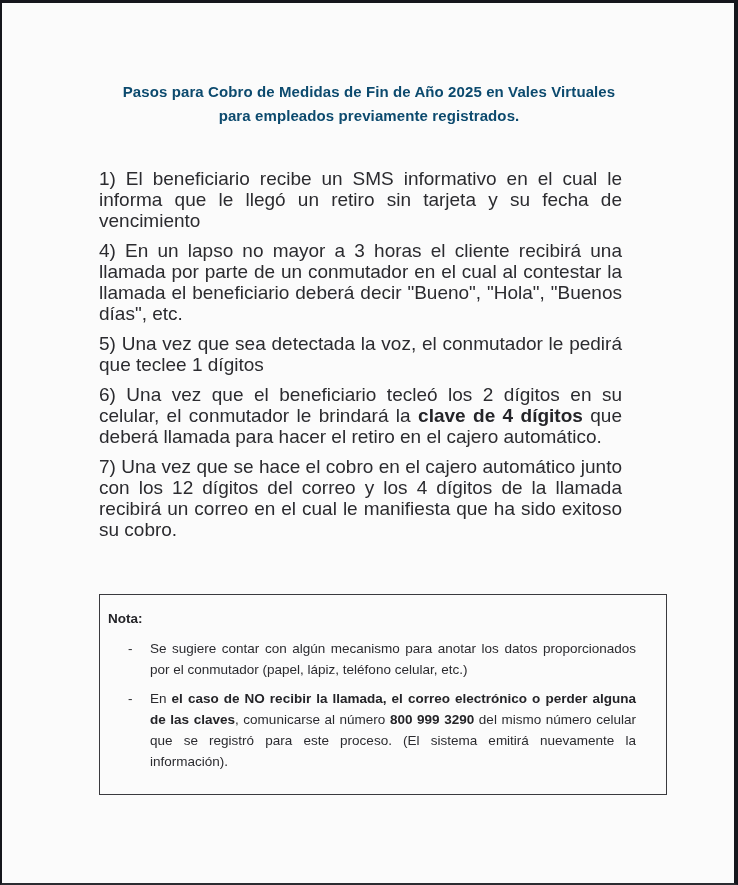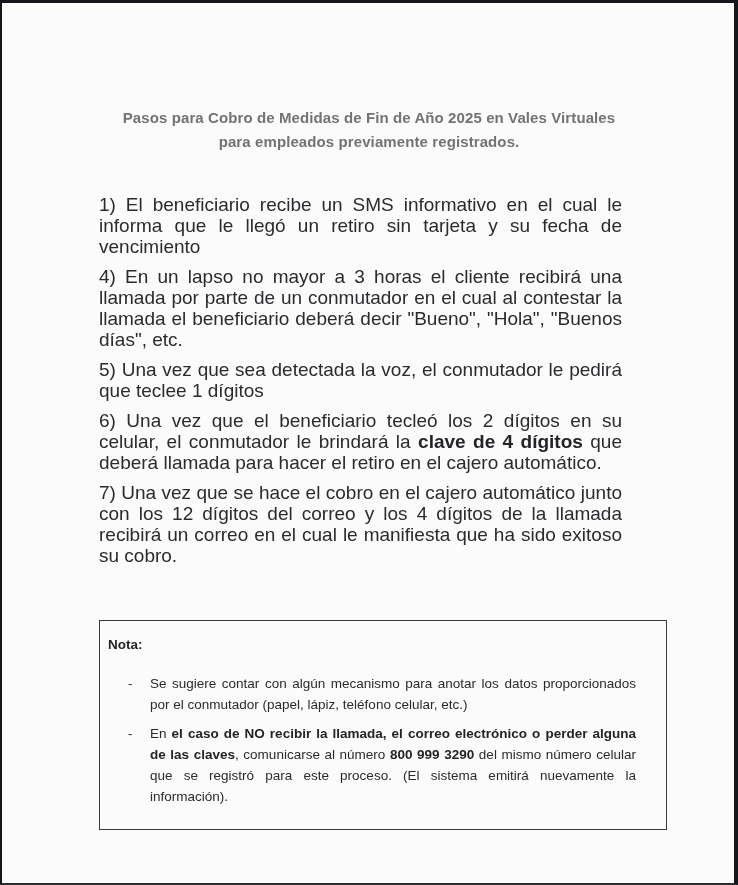"Pasos para Cobro de Medidas" .title { color: #737373 -> #0c4a6e; margin-top: 26px -> none }
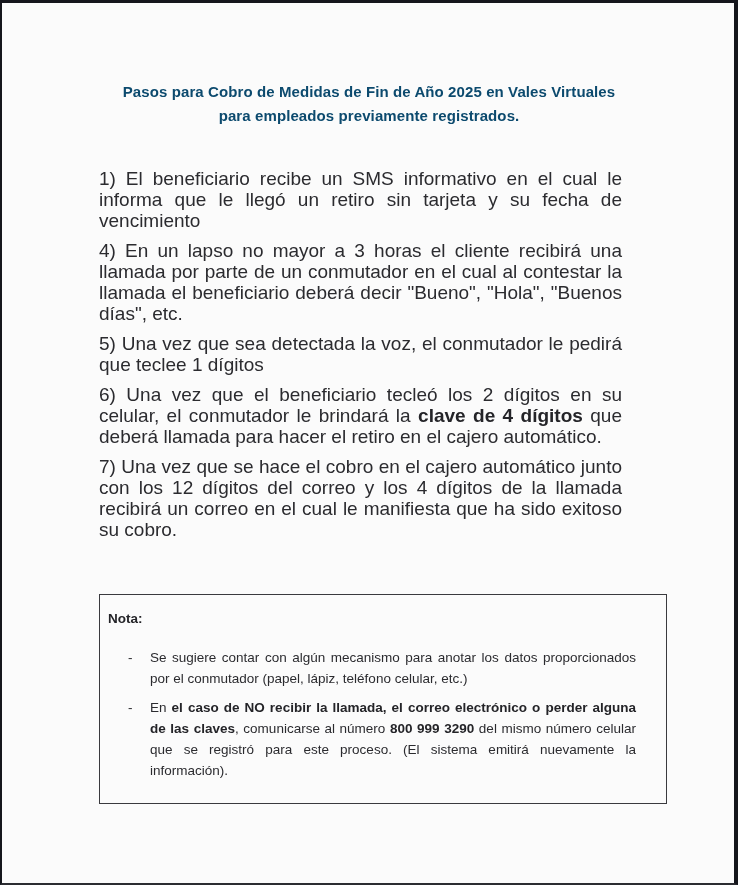"Nota:" .note-label { margin-bottom: 18px -> 9px }
